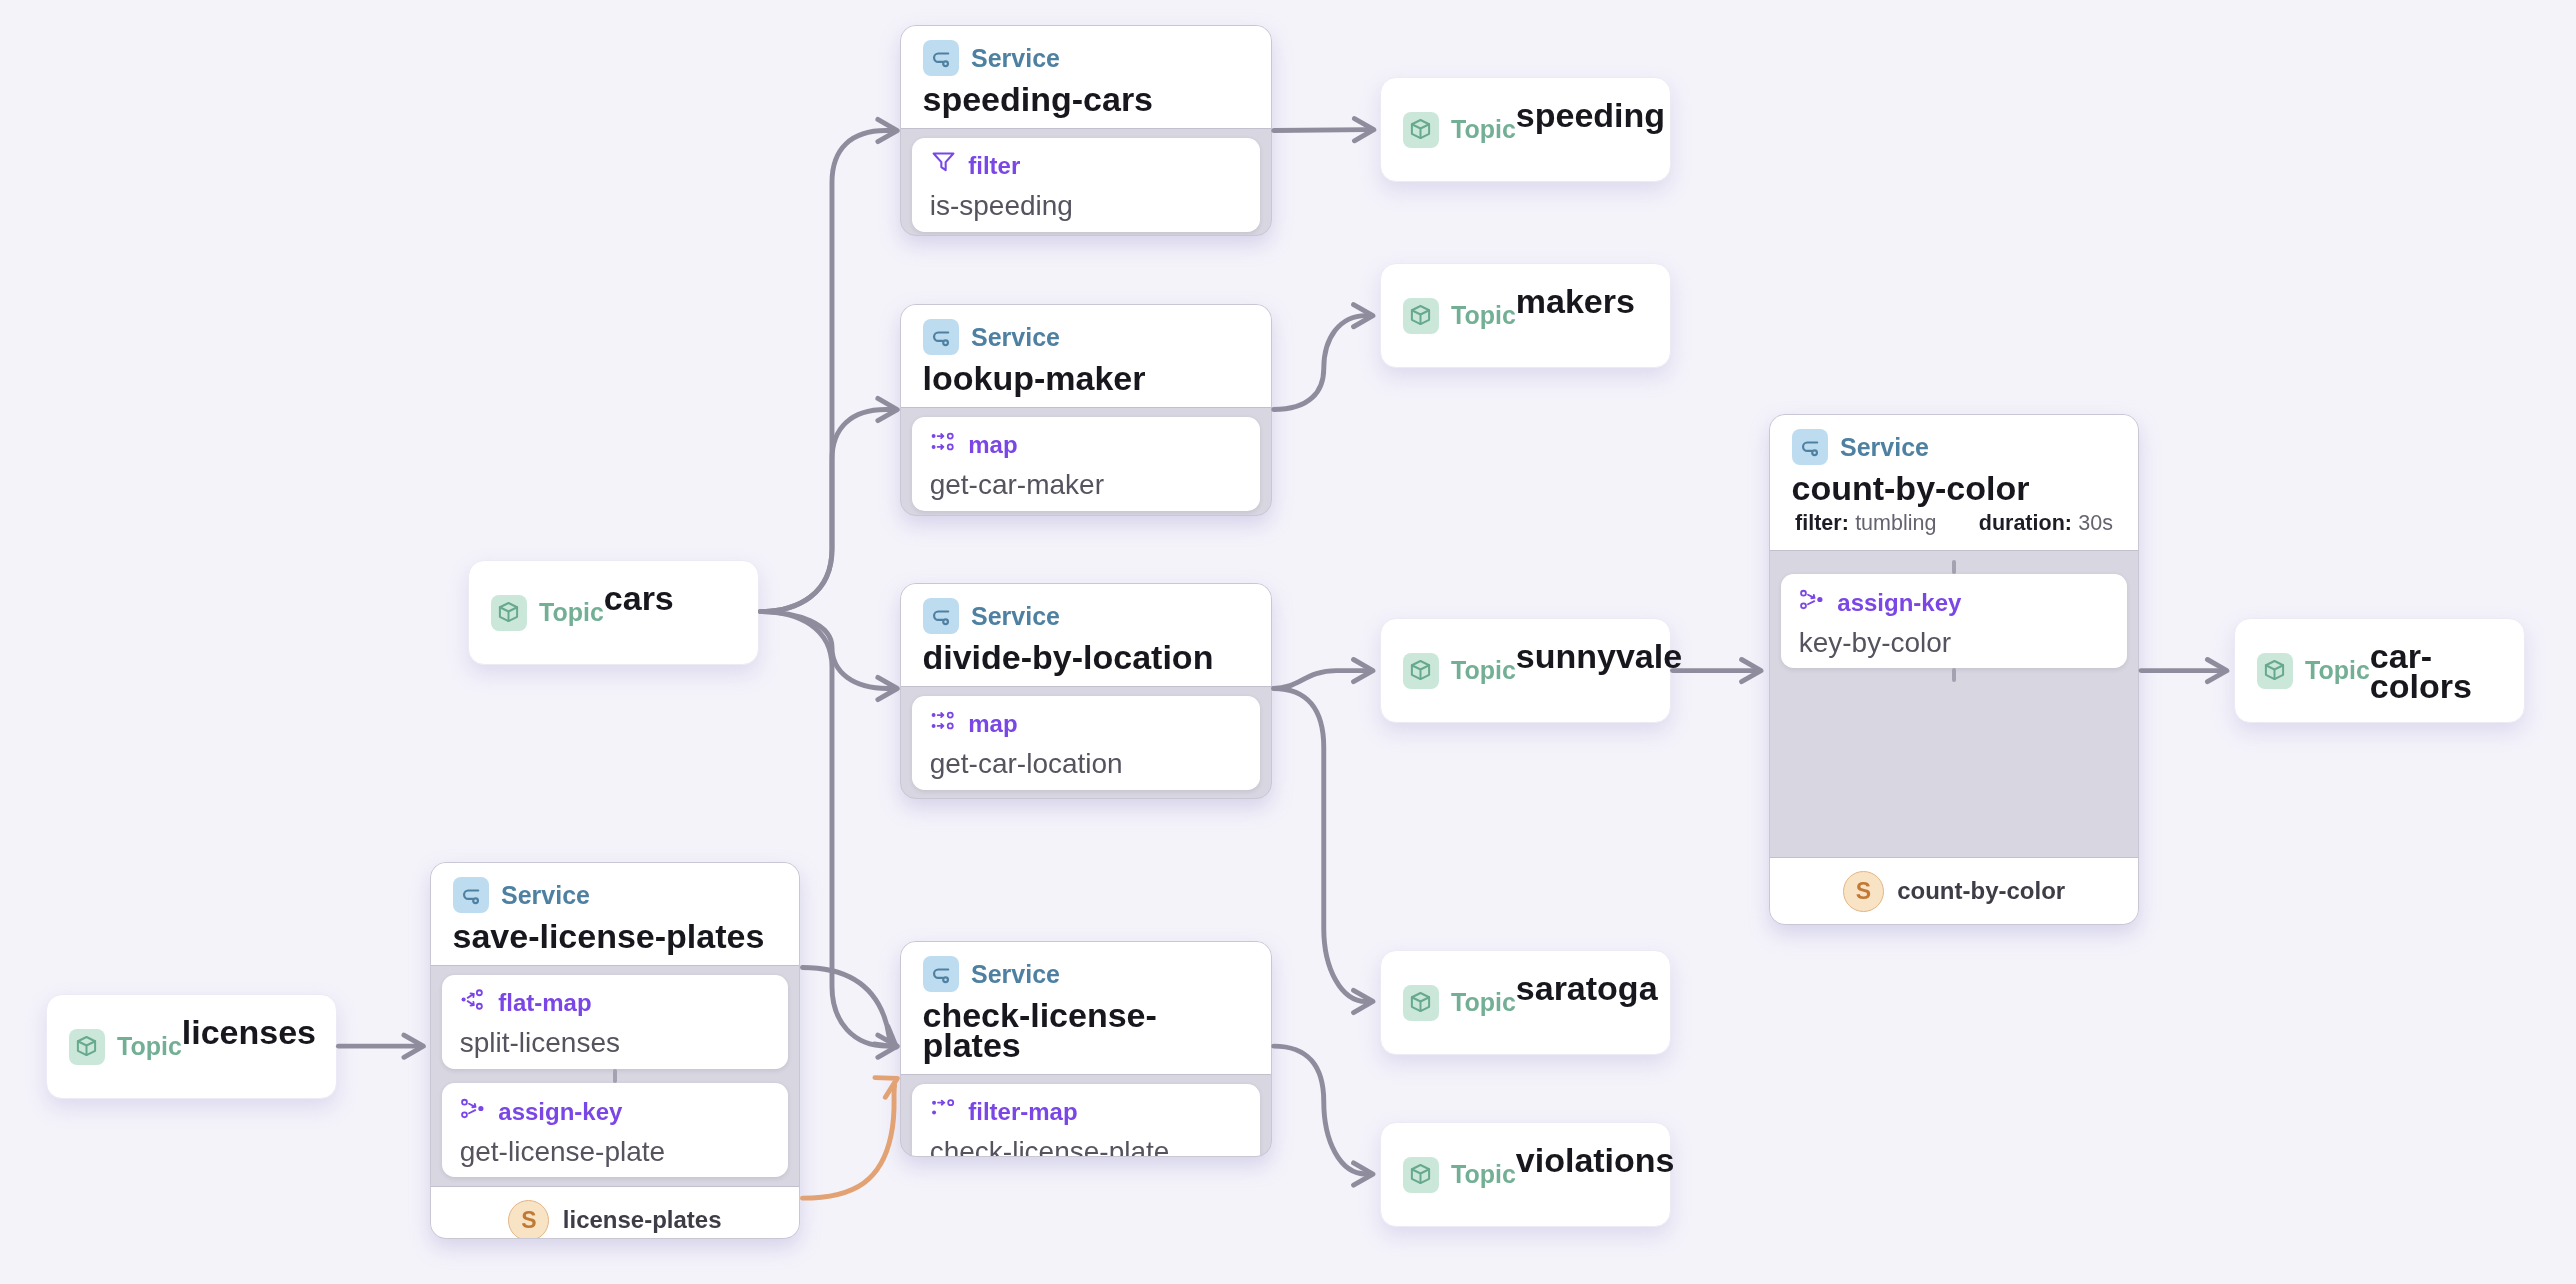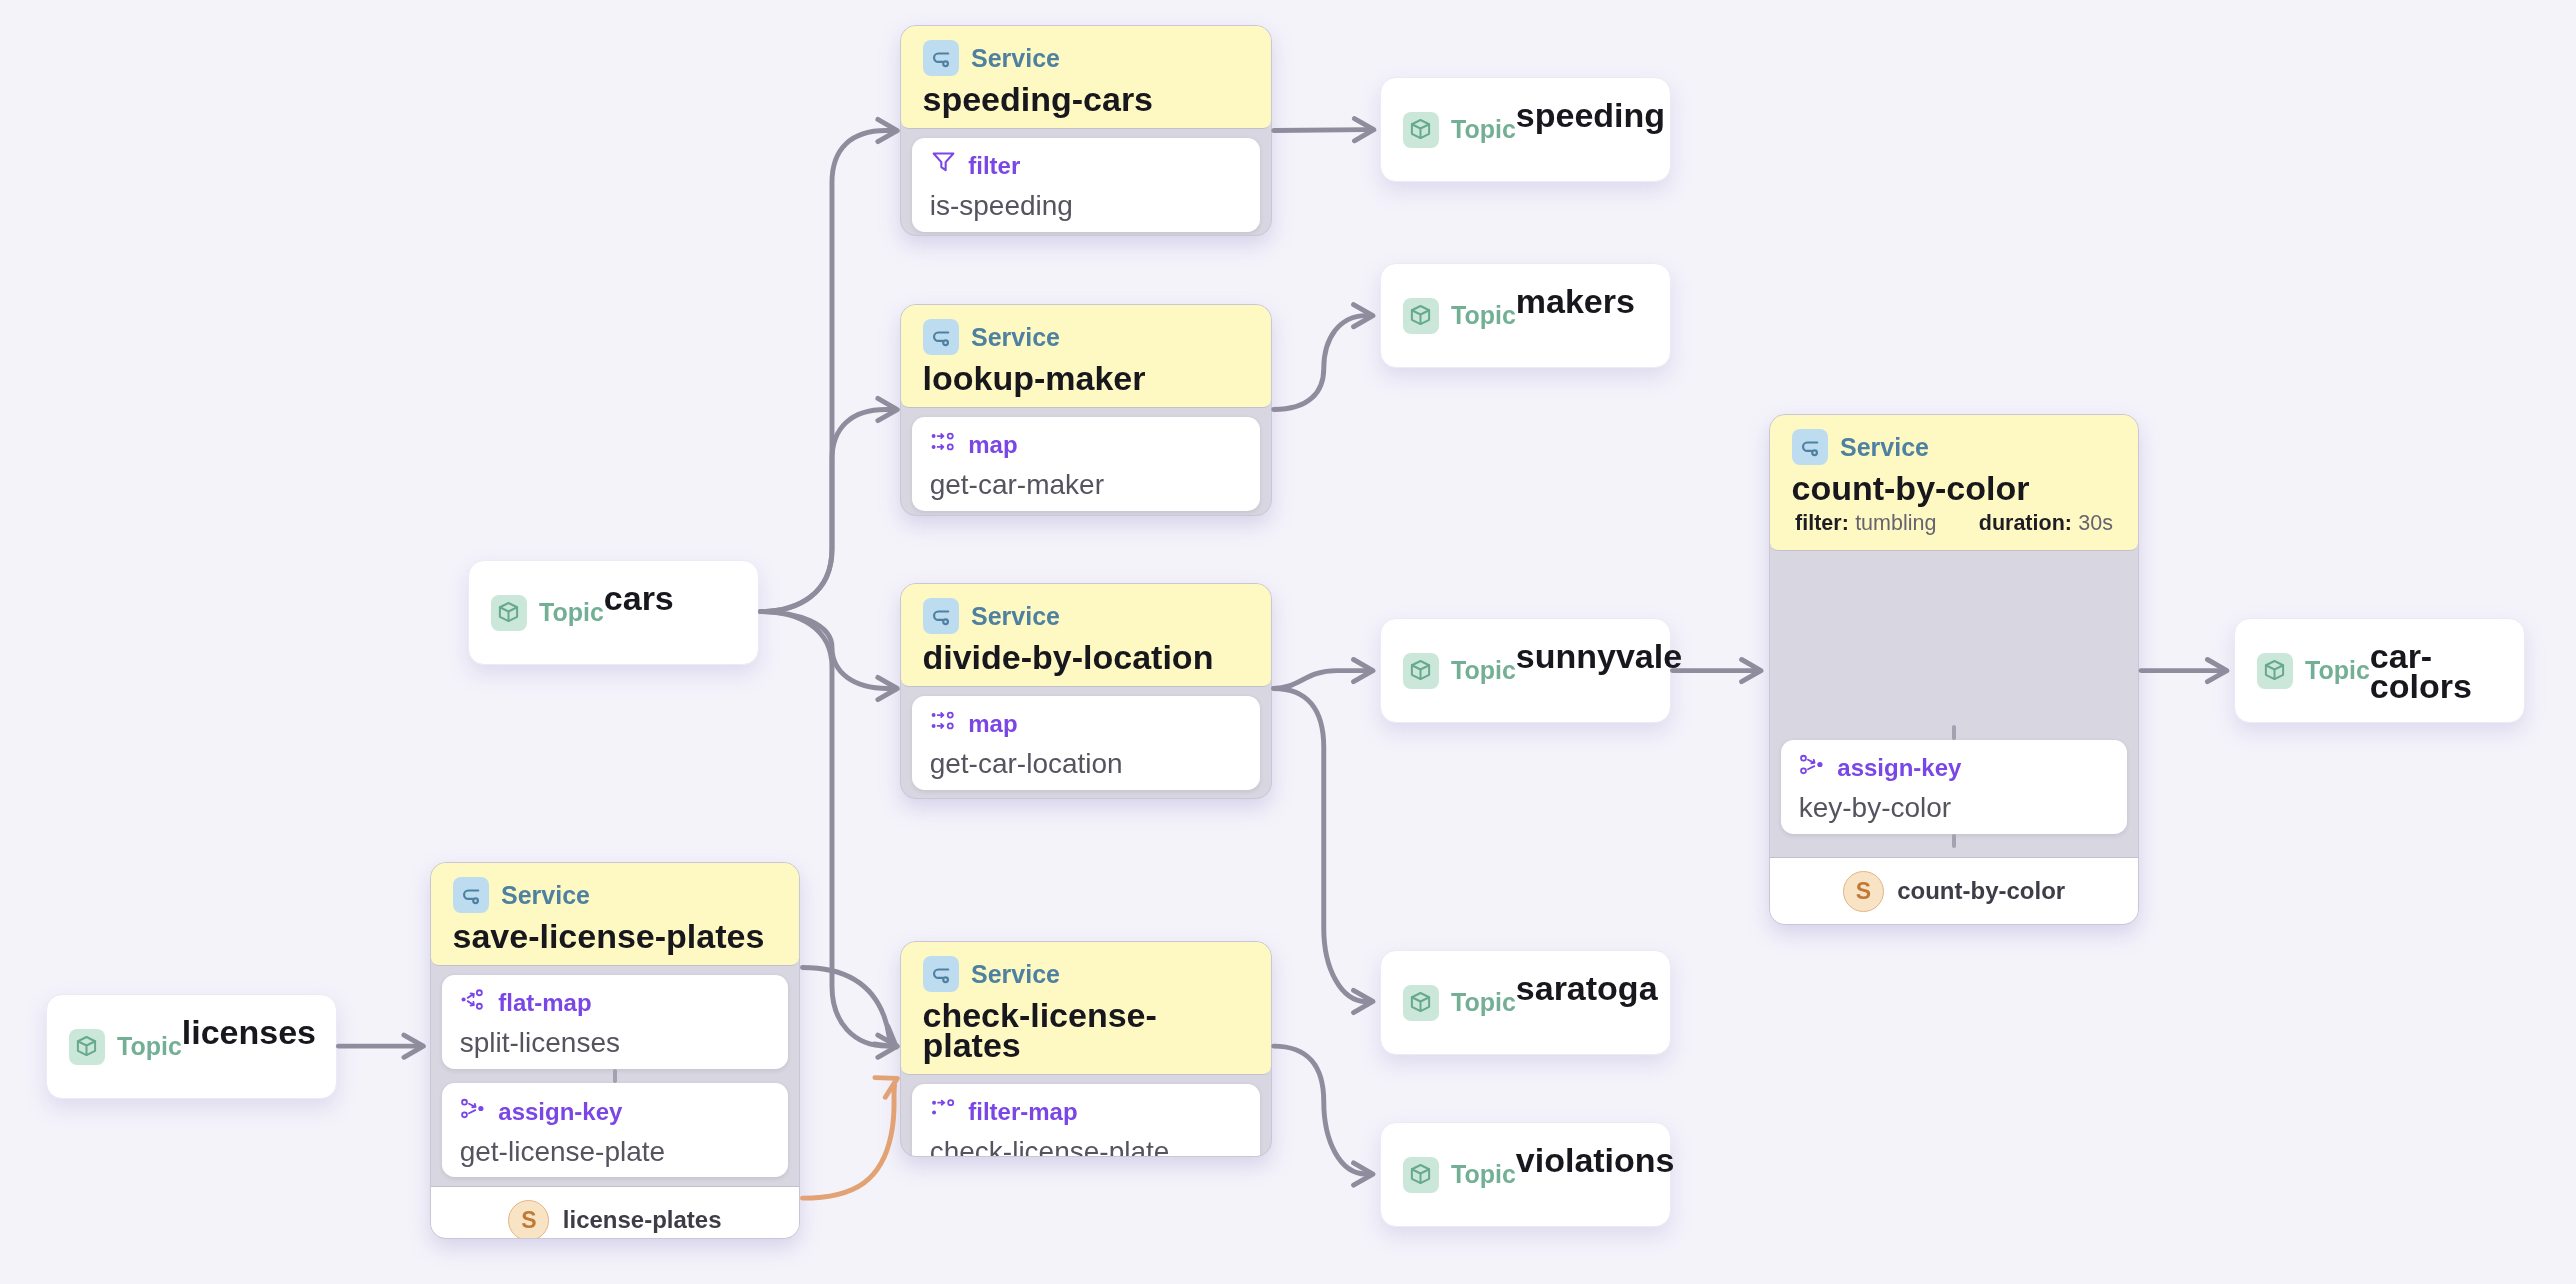"Service" .svc-header { background: #fef9c3 -> #ffffff; border-radius: 8px -> none }
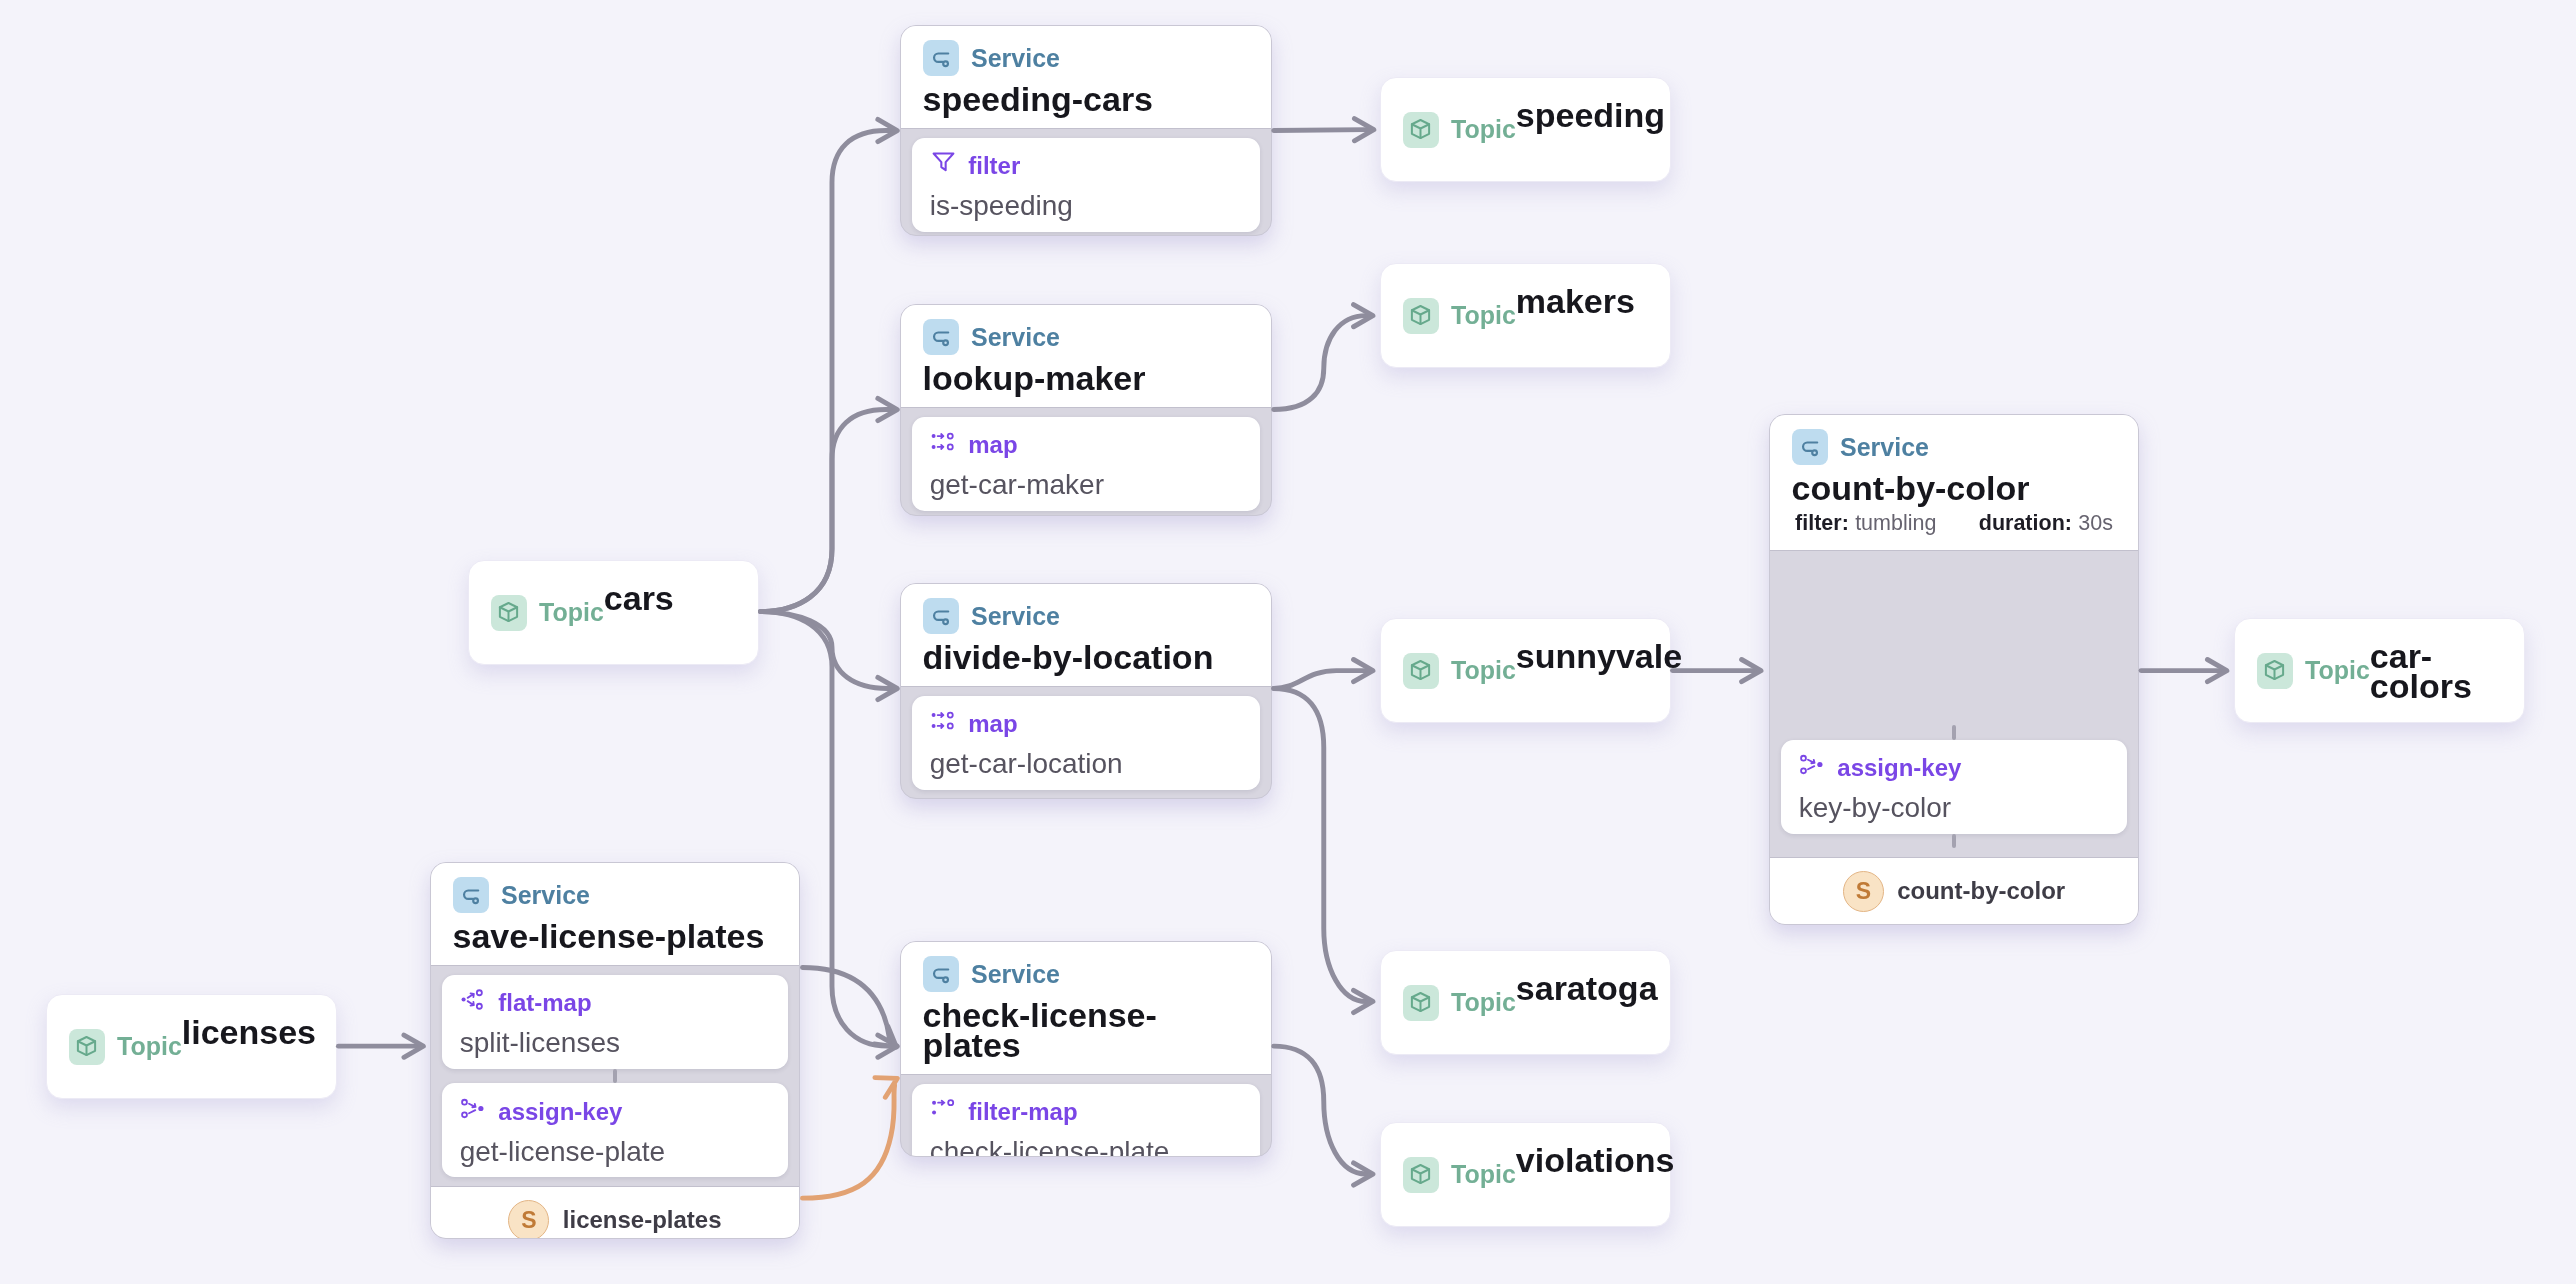"filter" .svc-body { justify-content: flex-end -> flex-start }
